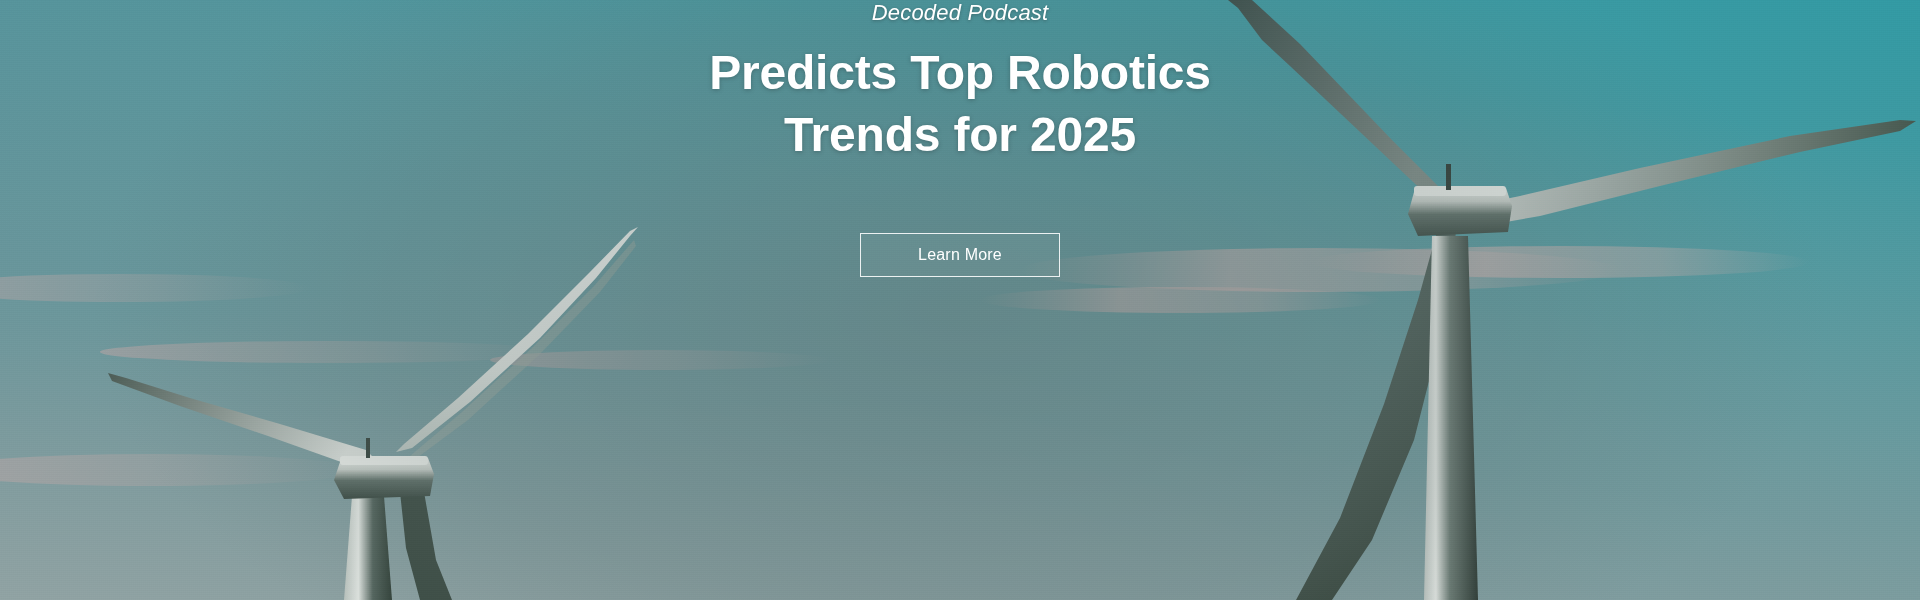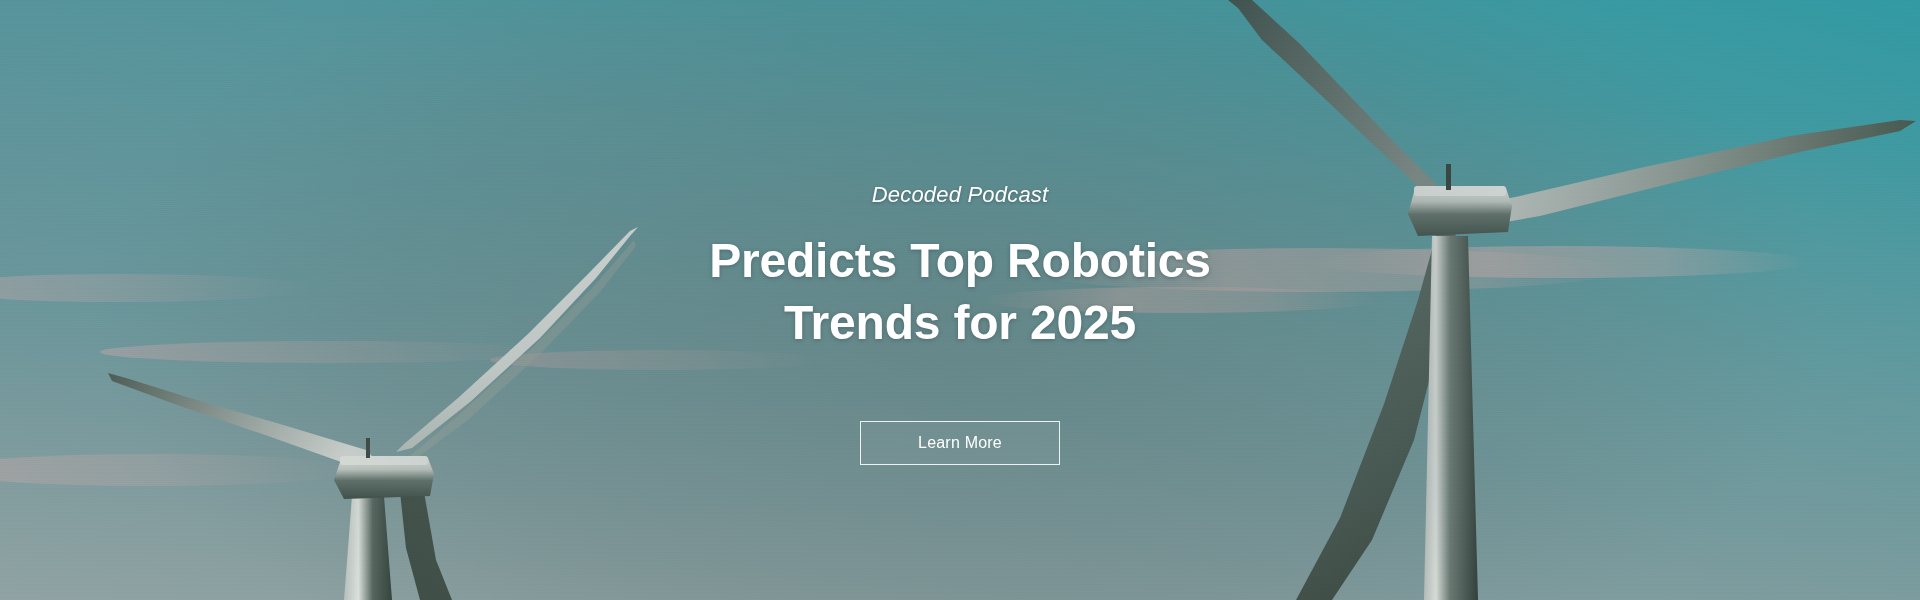"Decoded Podcast" .kicker { margin-top: 182px -> none }
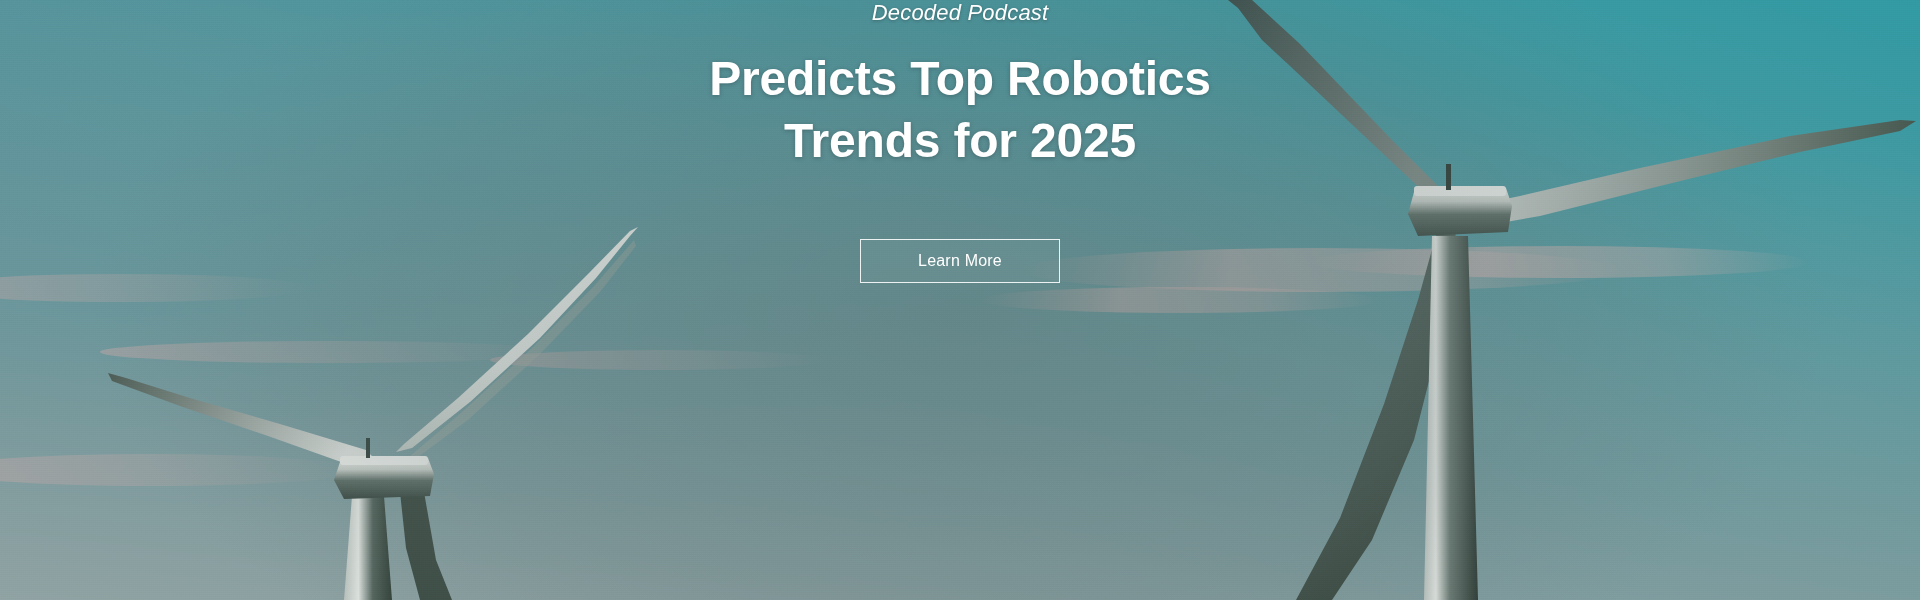"Predicts Top Robotics" .headline { margin-top: 22px -> 16px }
